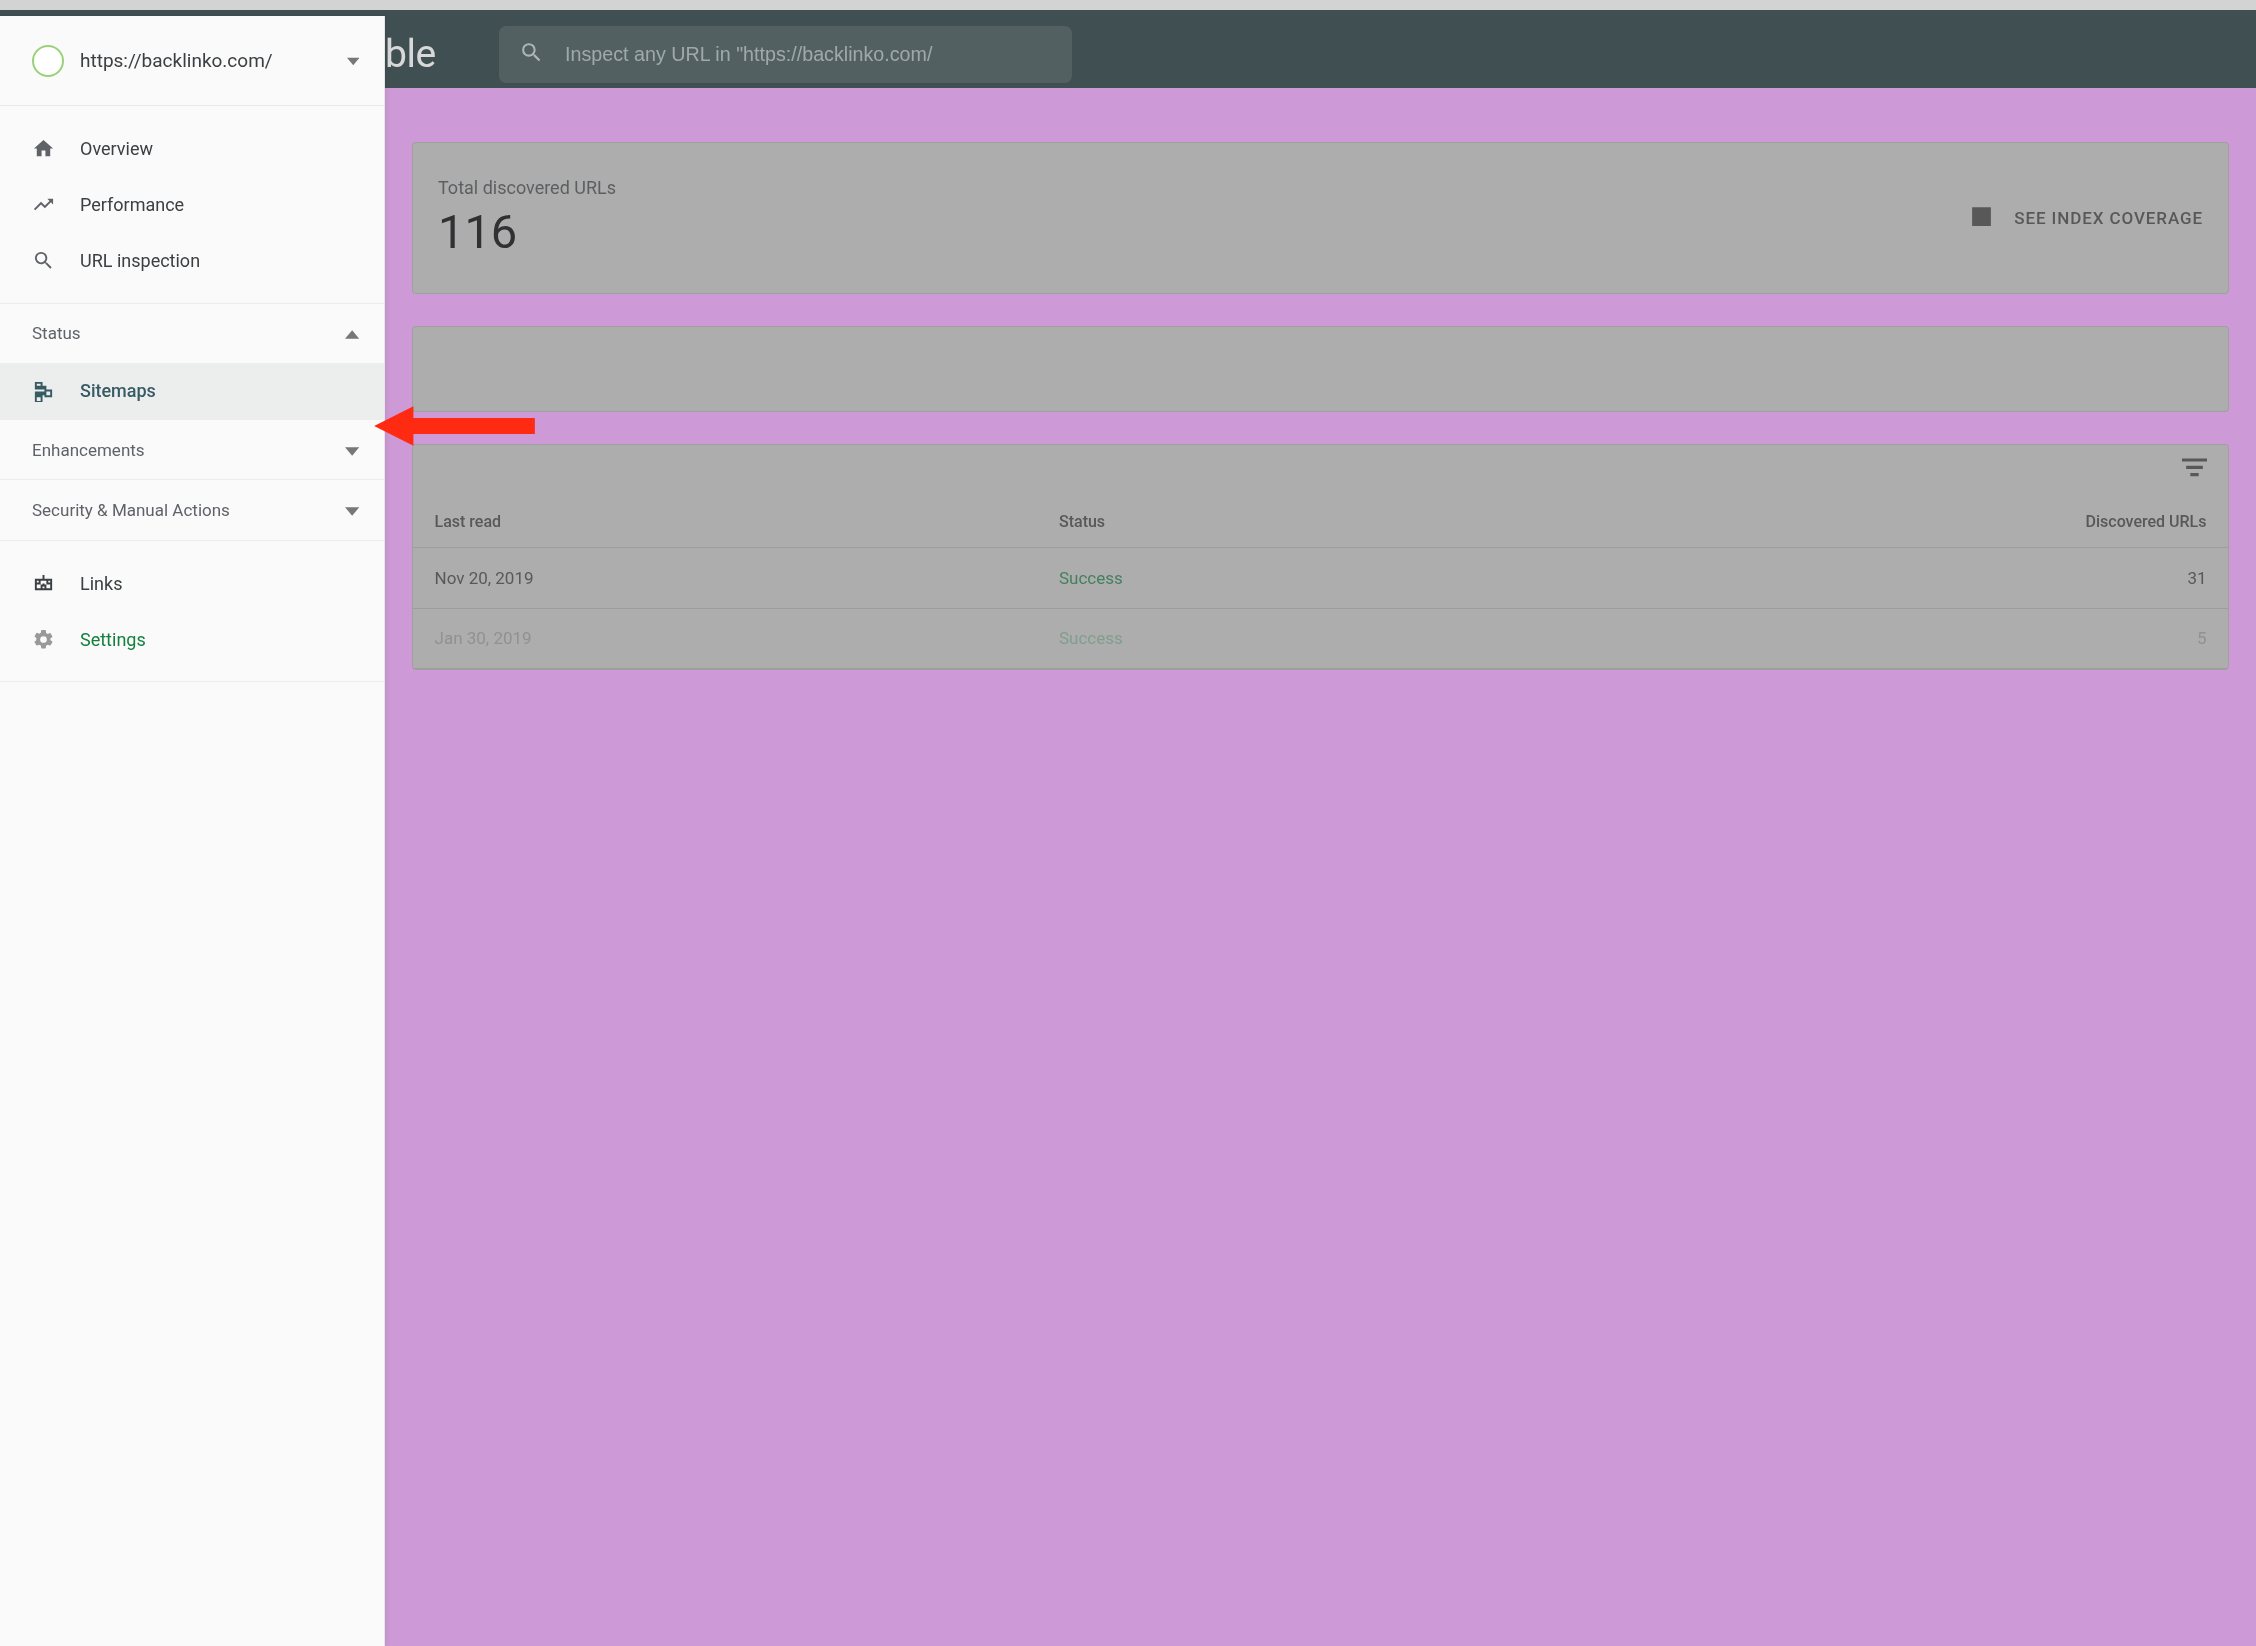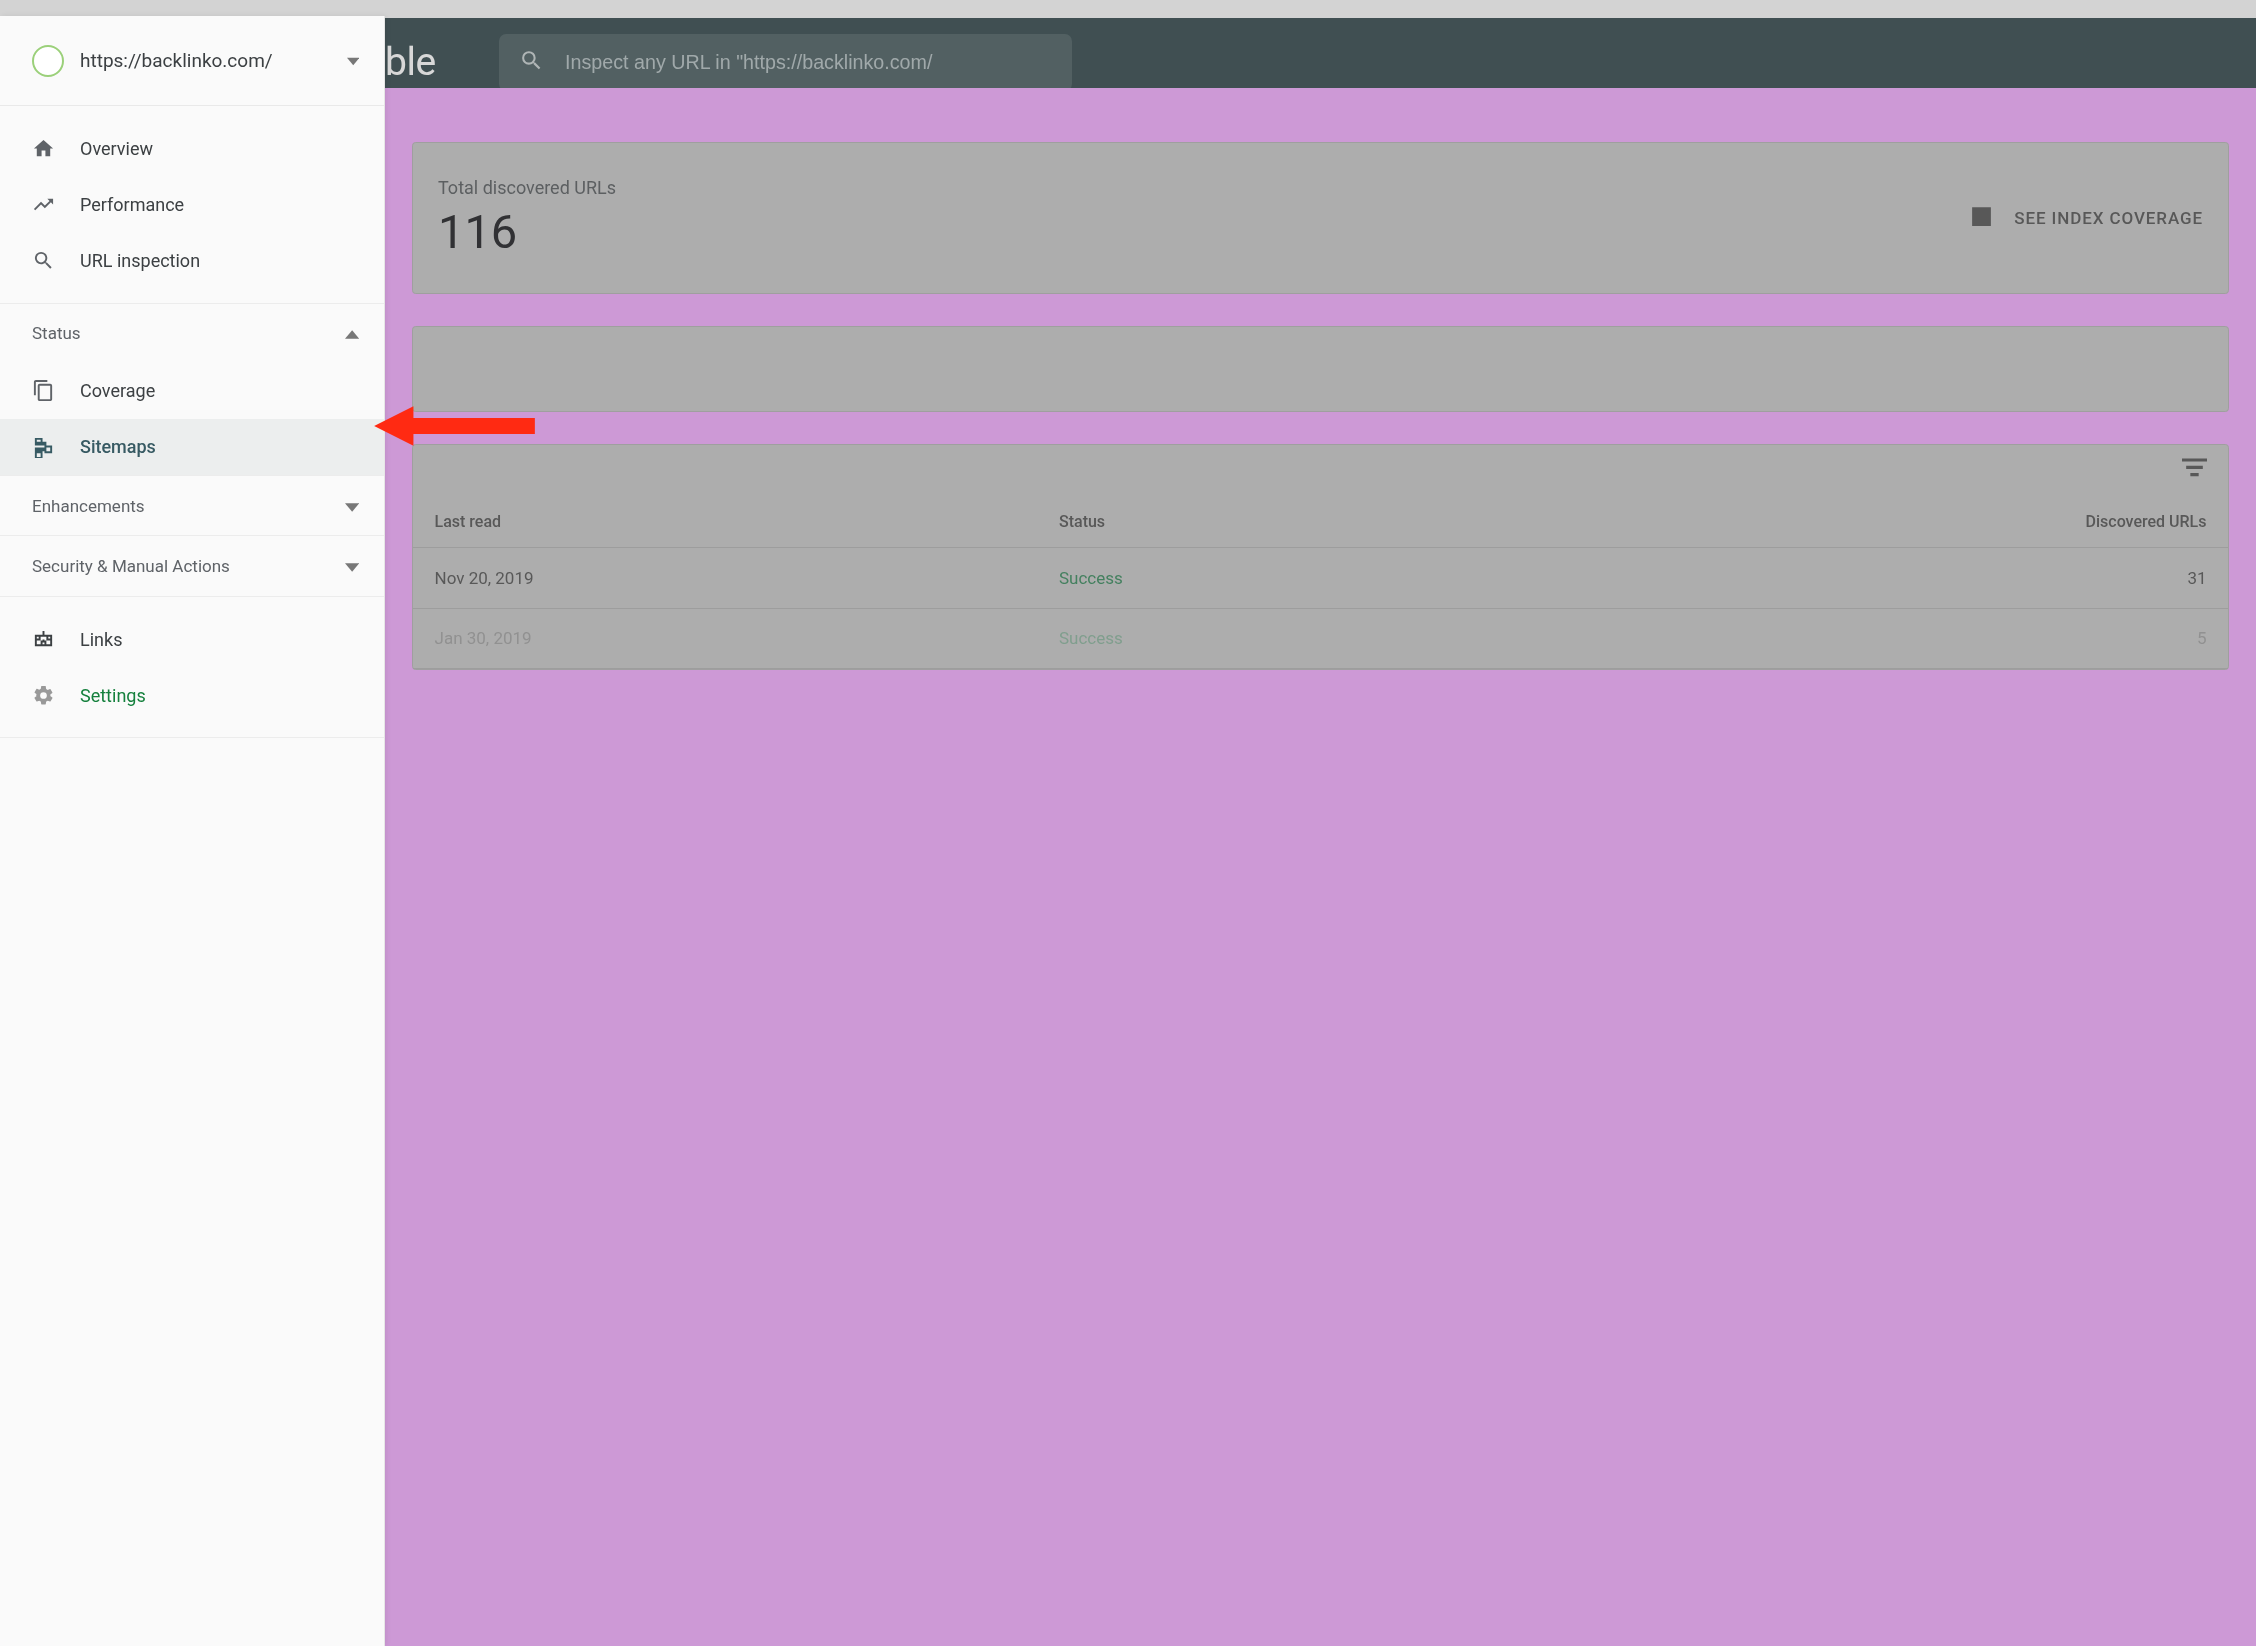"ble" .topbar { top: 18px -> 10px }
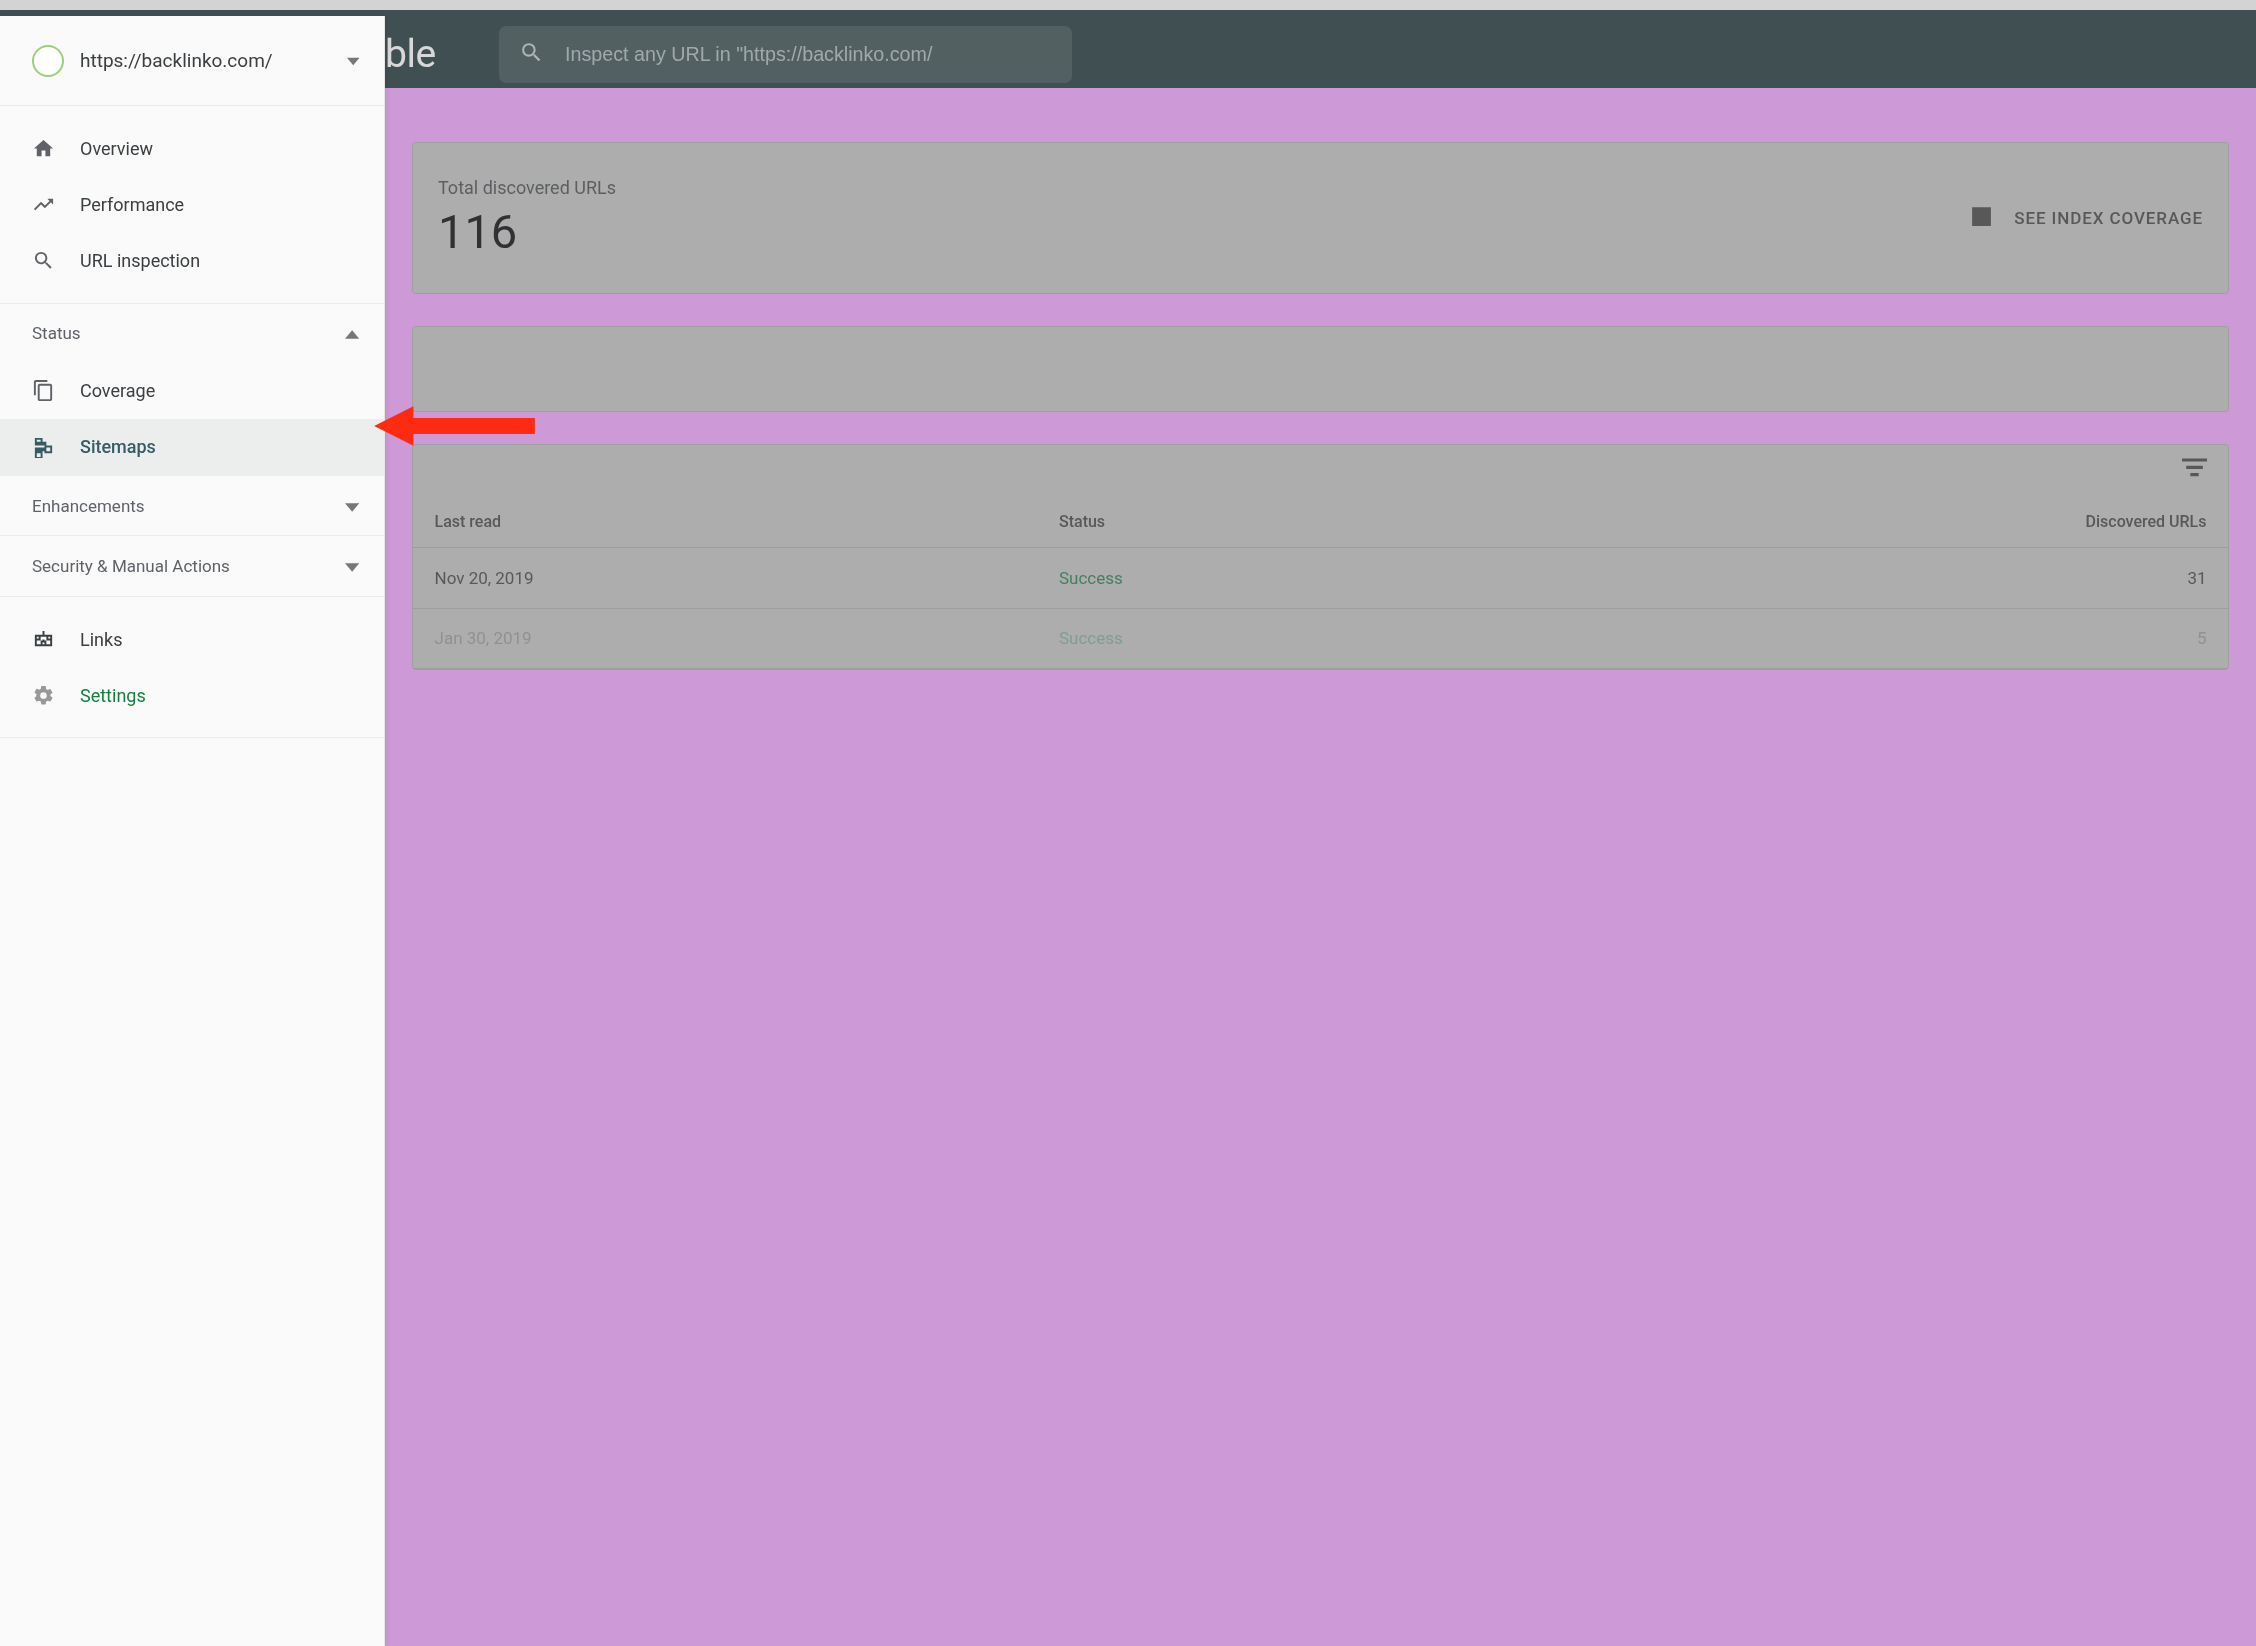"Coverage" div.nav-item { html: <div> <svg> <path></path> </svg> <span>Coverage</span> </div> -> none }
